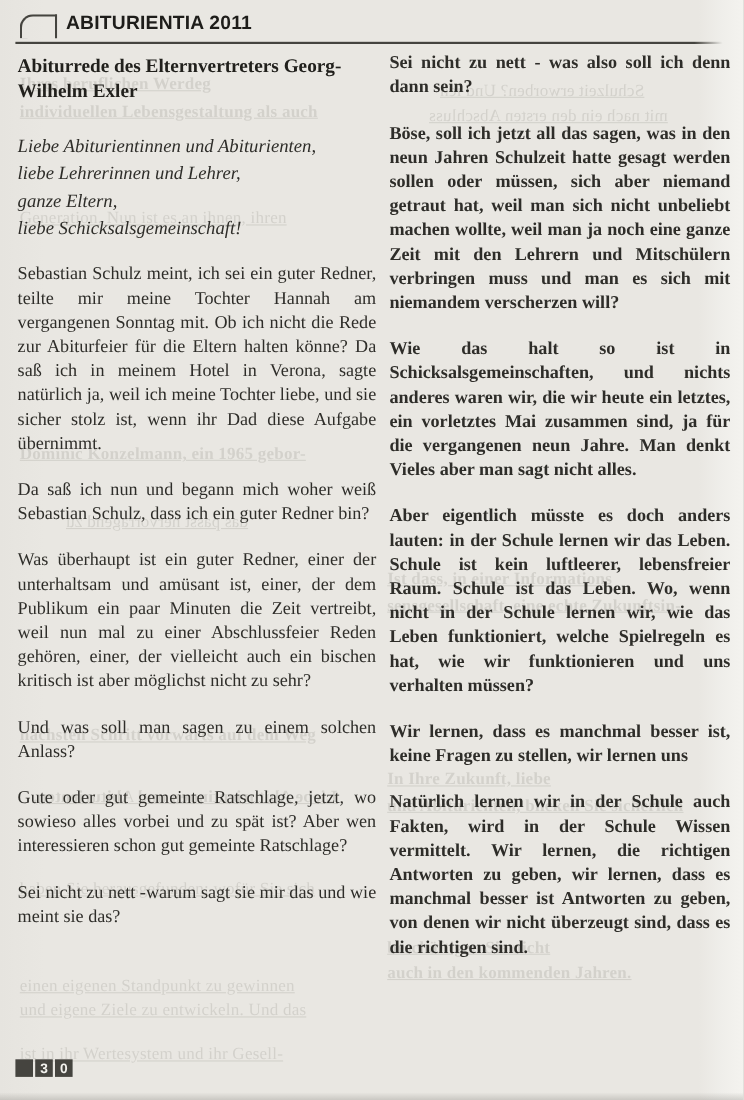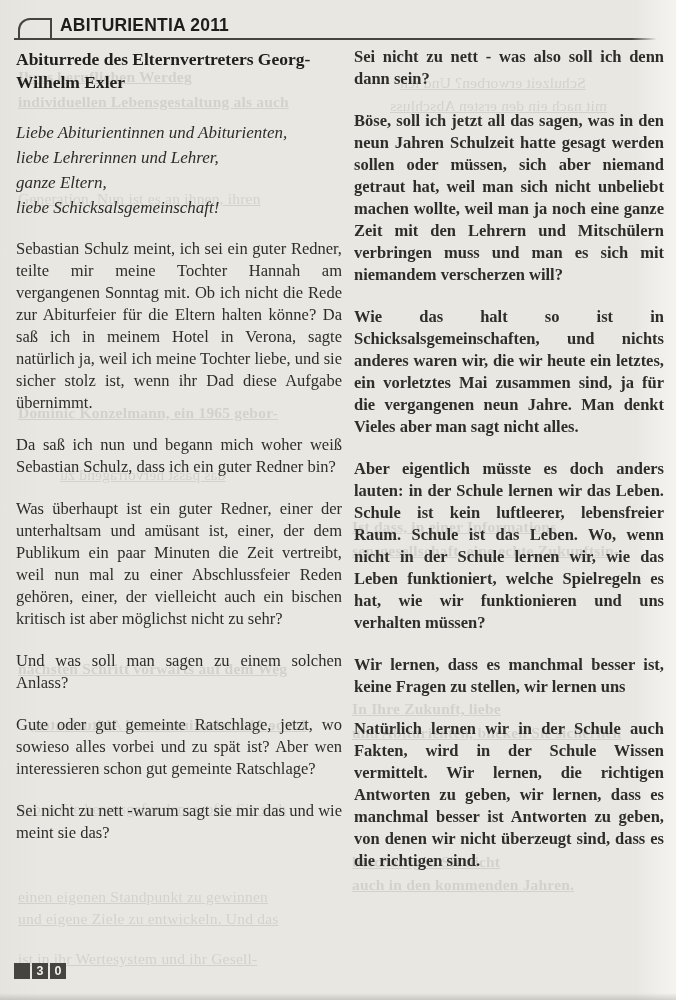"ABITURIENTIA 2011" .masthead { align-items: flex-end -> center }
